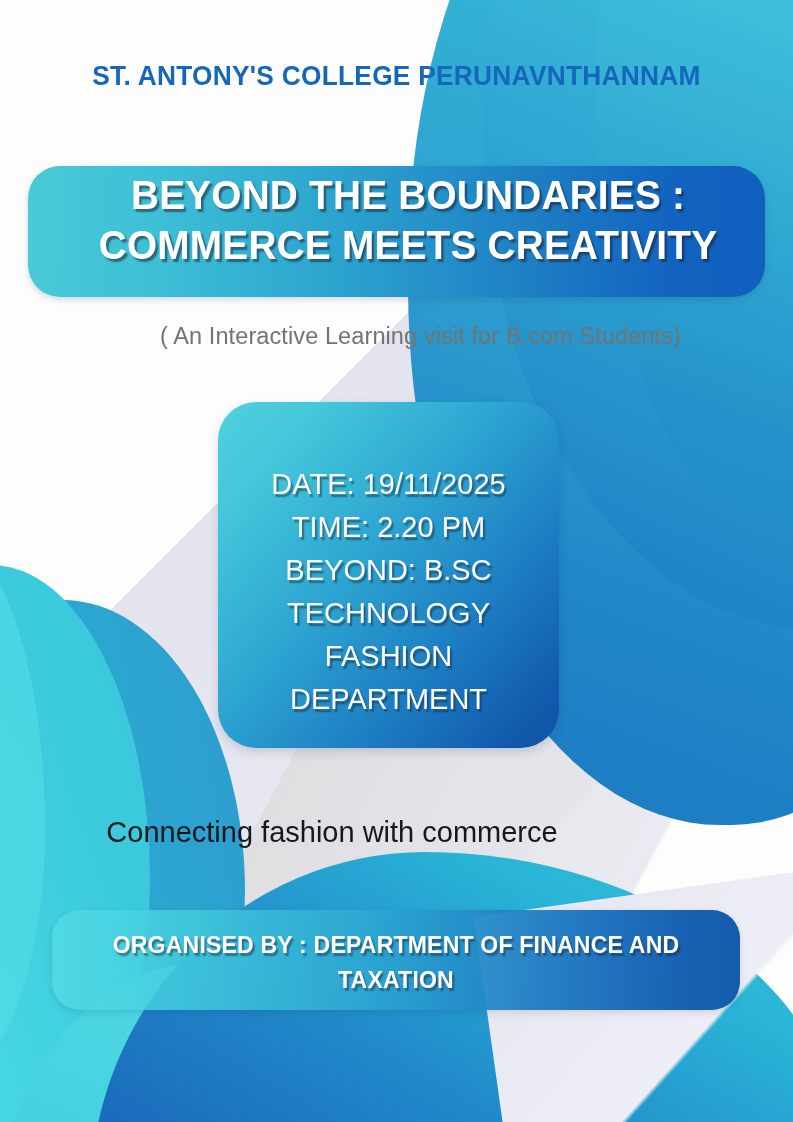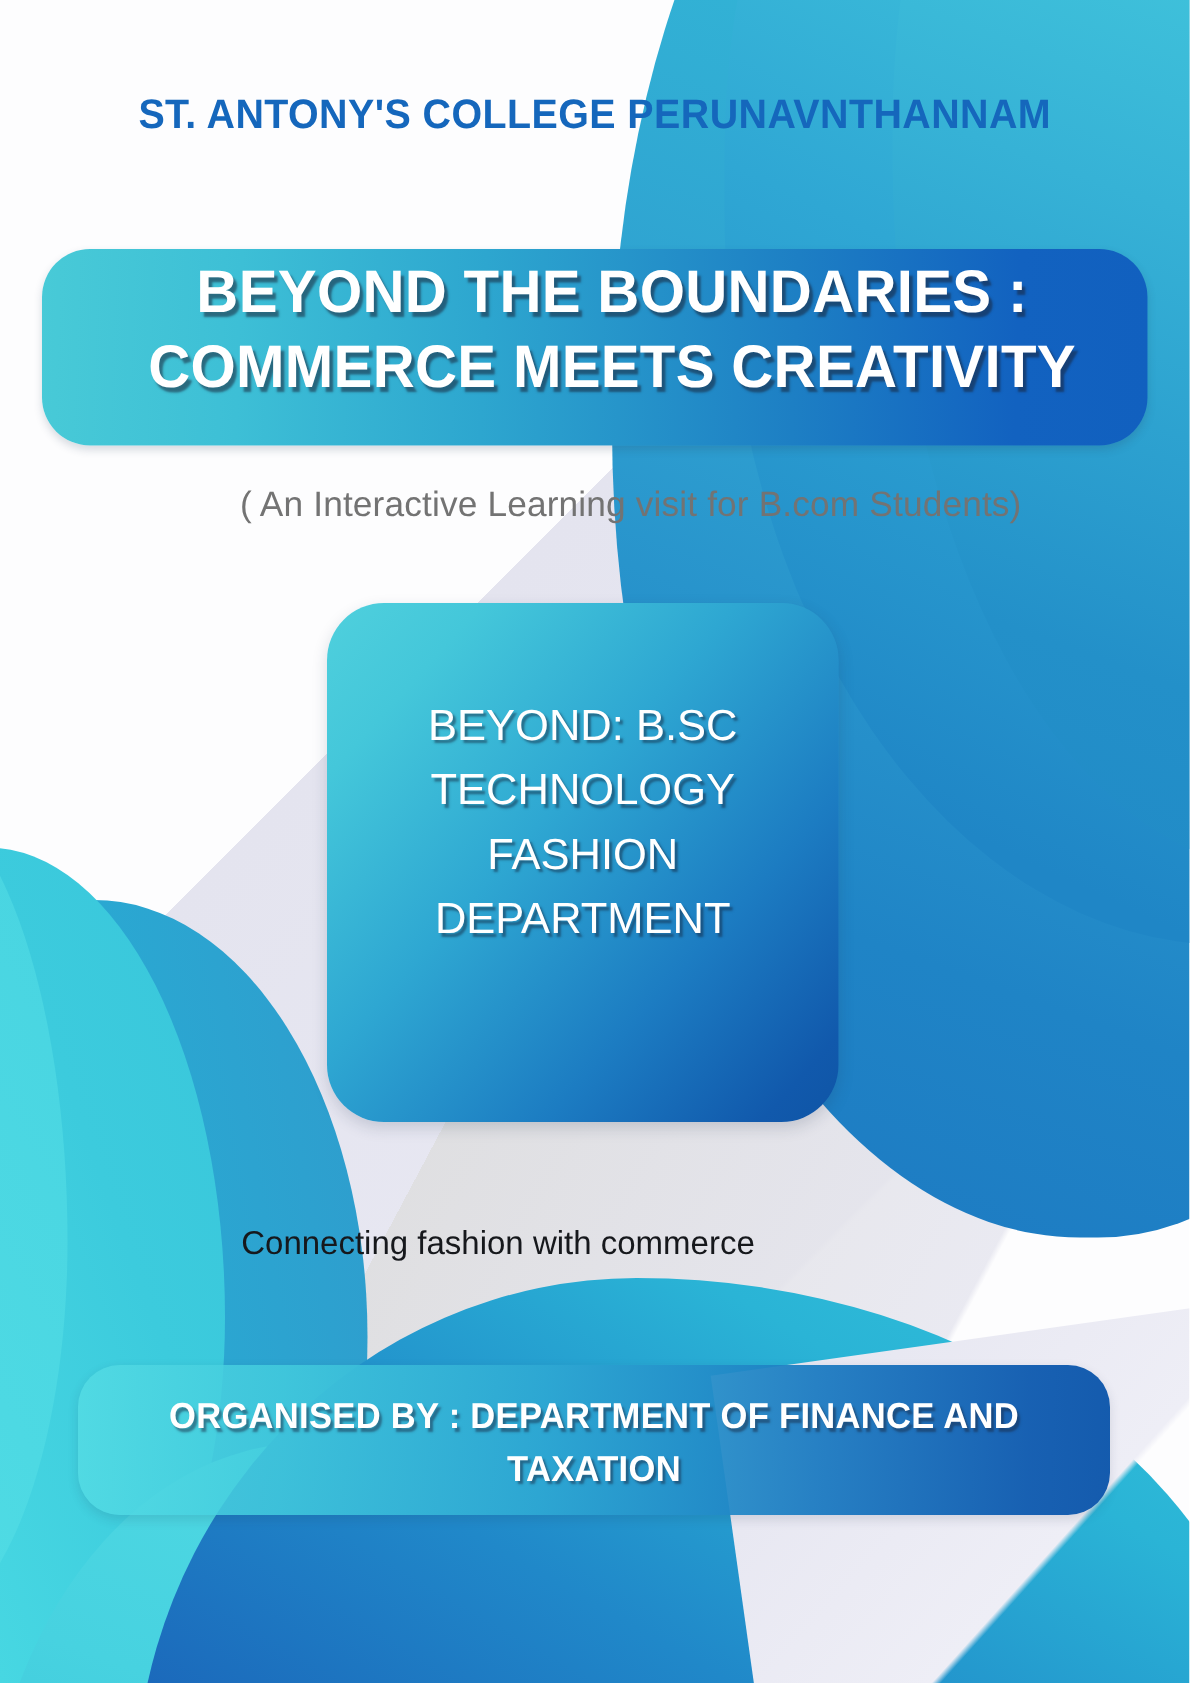"DATE: 19/11/2025" span { html: none -> <span>DATE: 19/11/2025</span> }
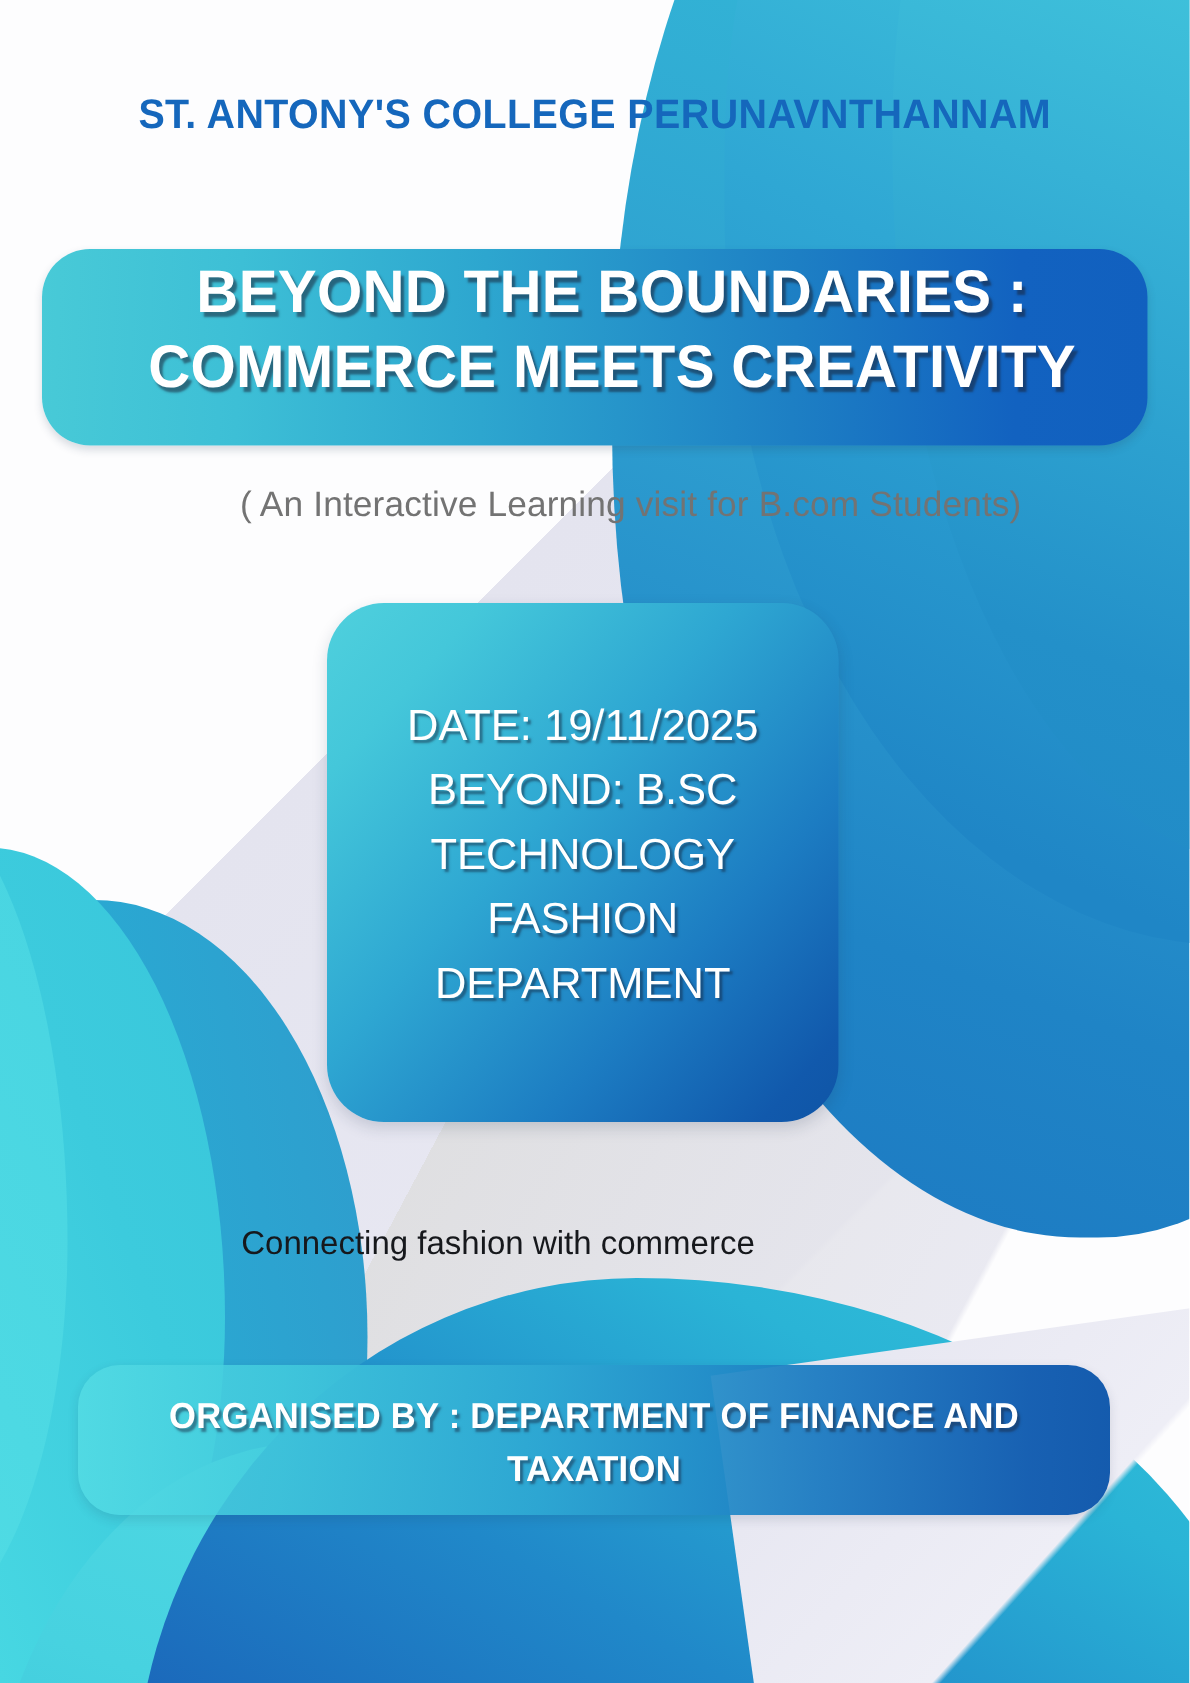"TIME: 2.20 PM" span { html: none -> <span>TIME: 2.20 PM</span> }
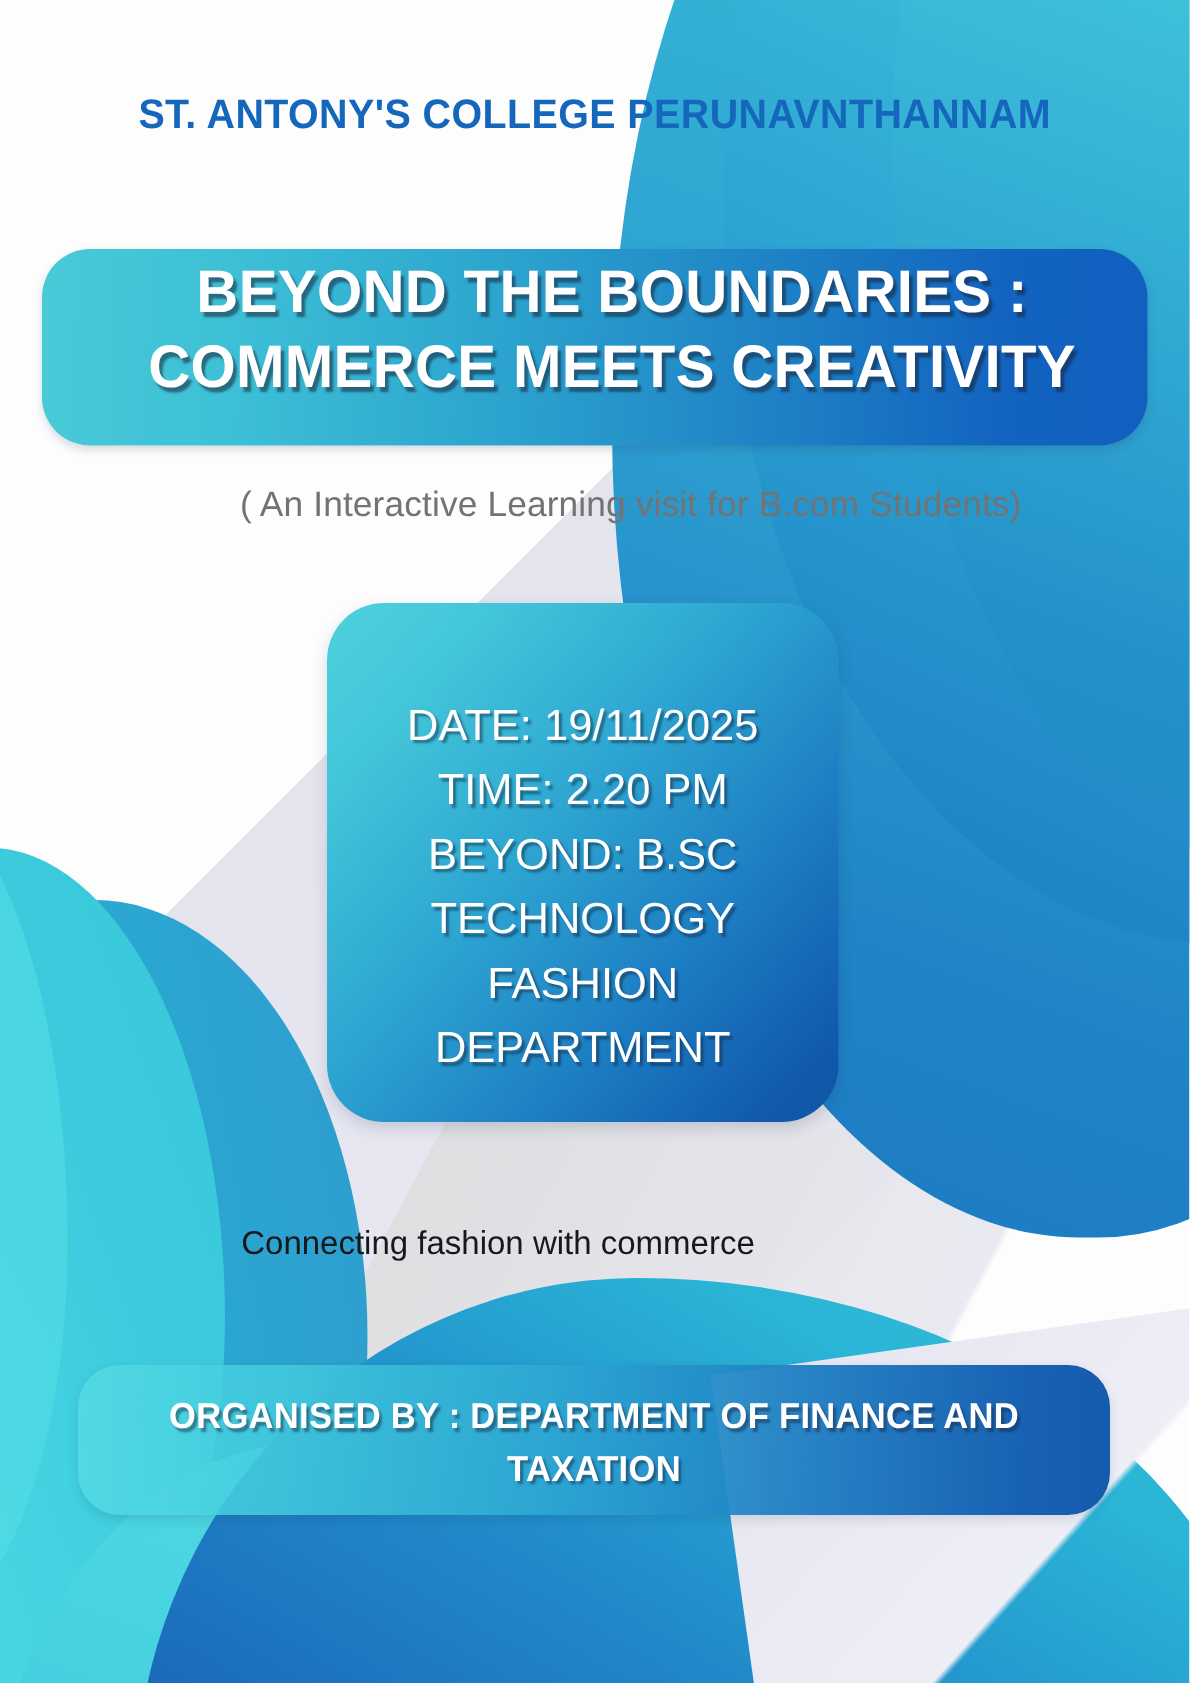"Connecting fashion with commerce" .tagline { font-size: 22px -> 29px }
